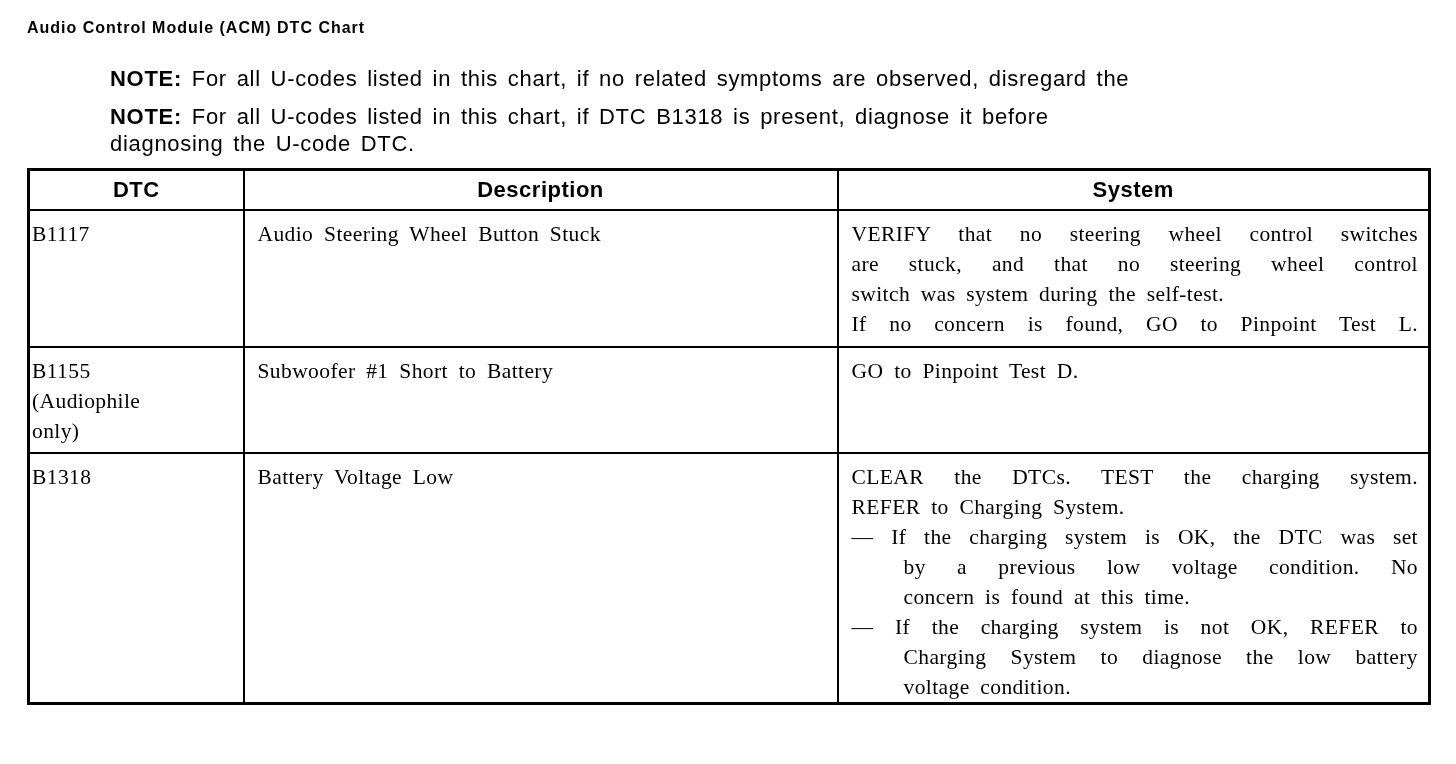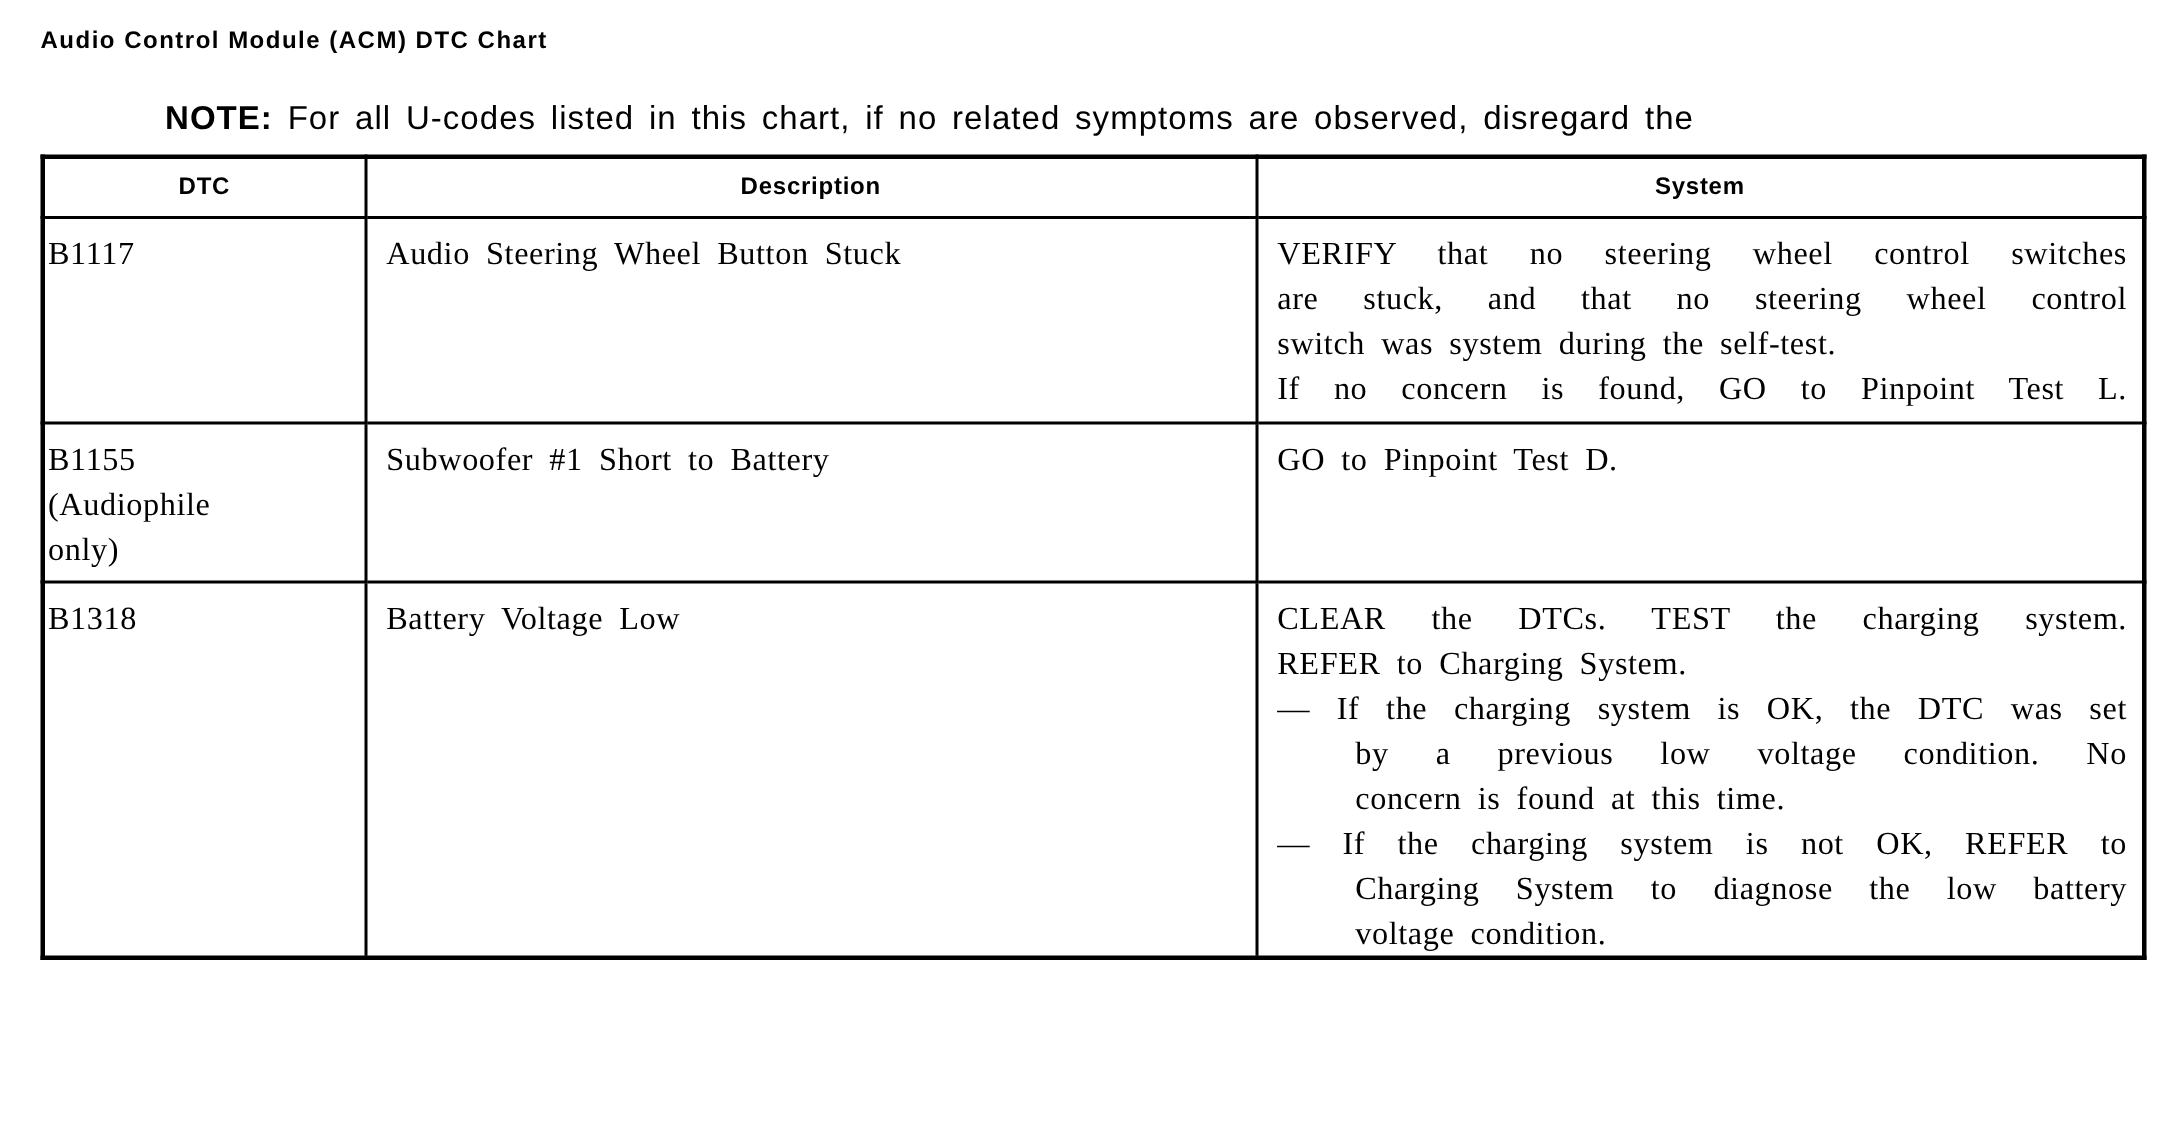"NOTE: For all U-codes listed in this chart, if DTC" div.note { html: none -> <div> <div><span>NOTE:</span> <span>For all U-codes listed in this chart, if DTC B1318 is present, diagnose it before</span></div> <div>diagnosing the U-code DTC.</div> </div> }
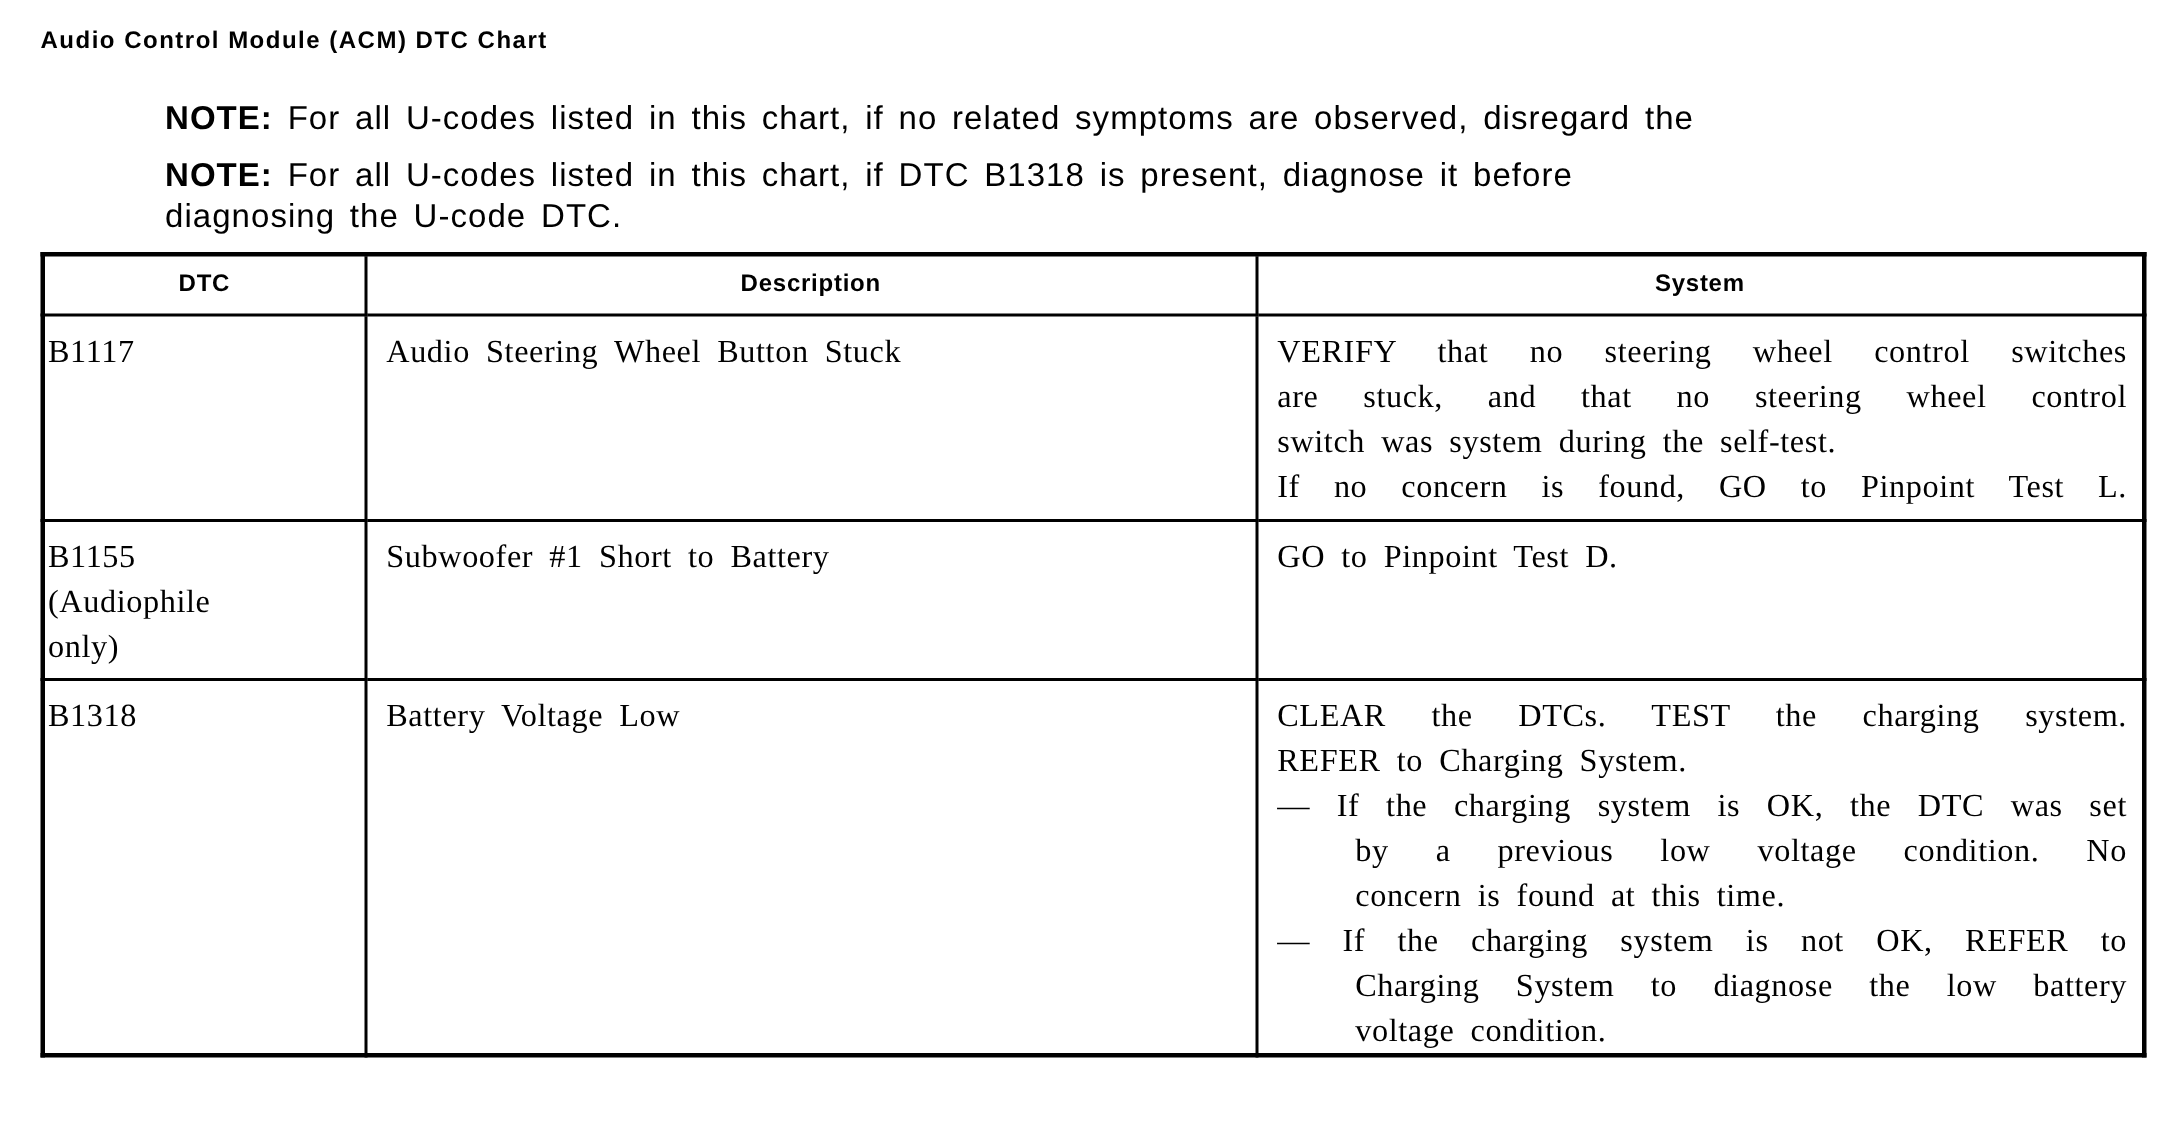"DTC" .dtc-table th { font-size: 16px -> 22px }
